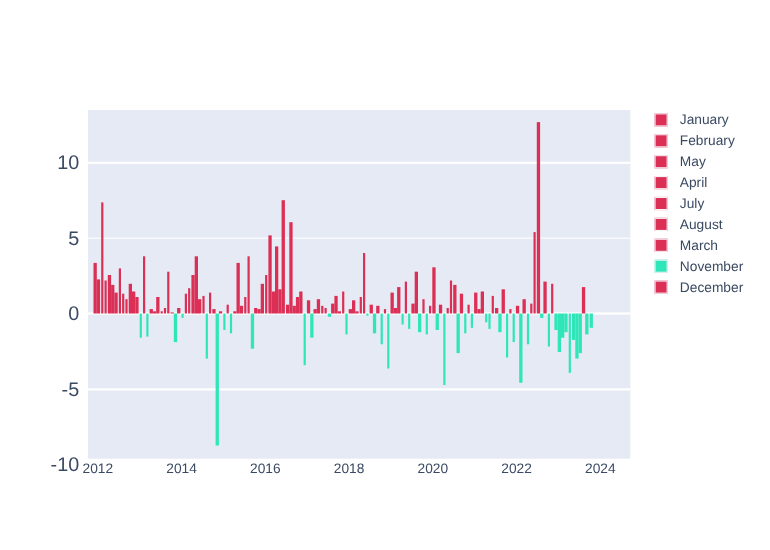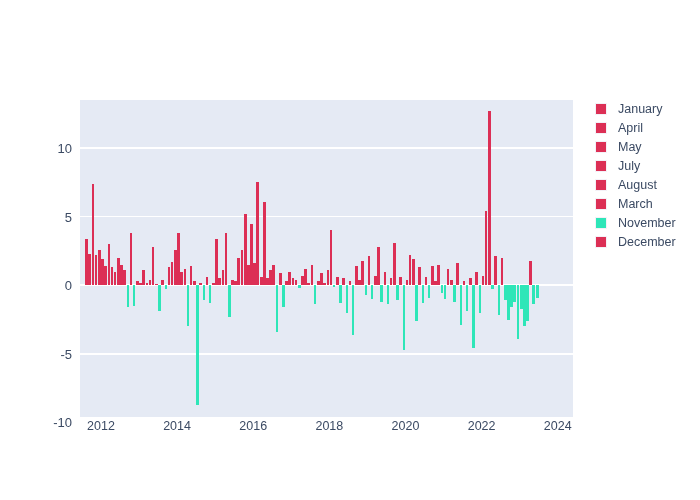"February" div.legend-item { html: none -> <div> <span></span> <span>February</span> </div> }
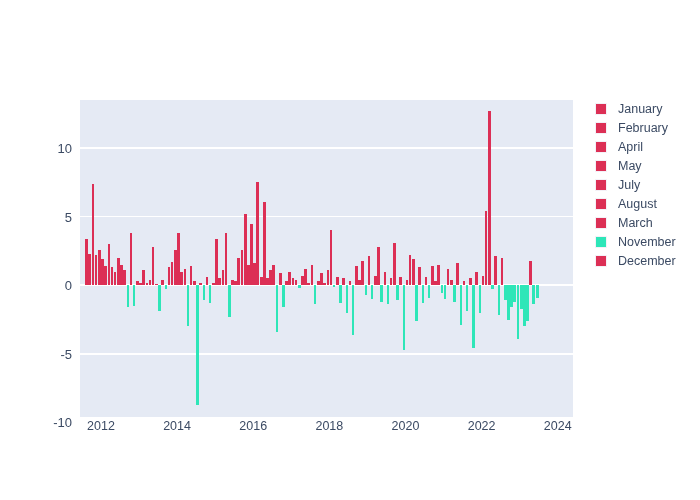"10" .ytick { font-size: 13px -> 18px }
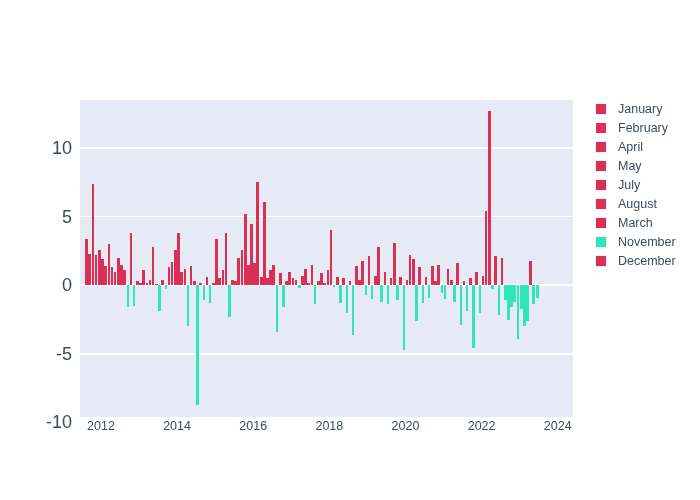"April" div.legend-item { order: before "May" -> after "May" }
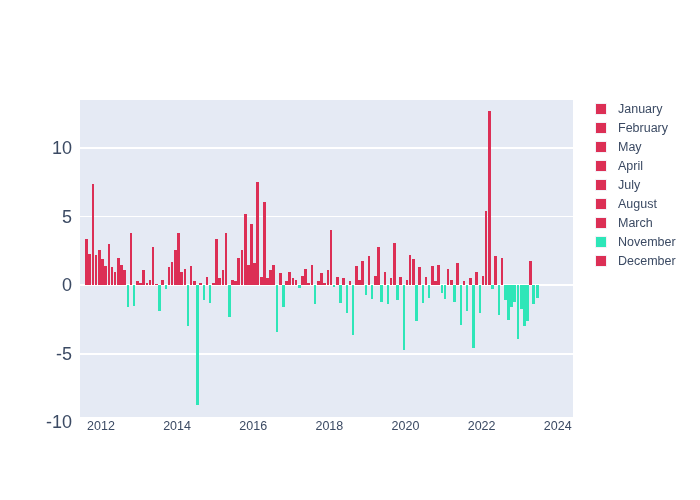"2012" #x-axis { left: 80px -> 68px }
